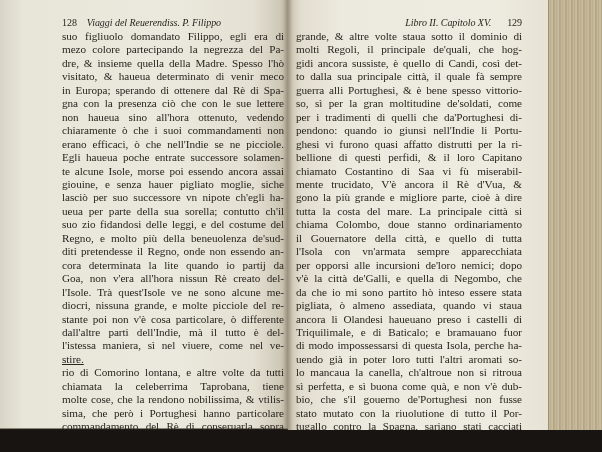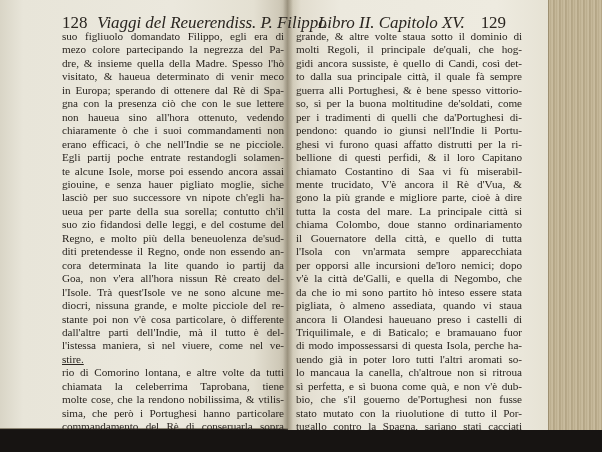"128" .running-head { font-size: 17px -> 10px }
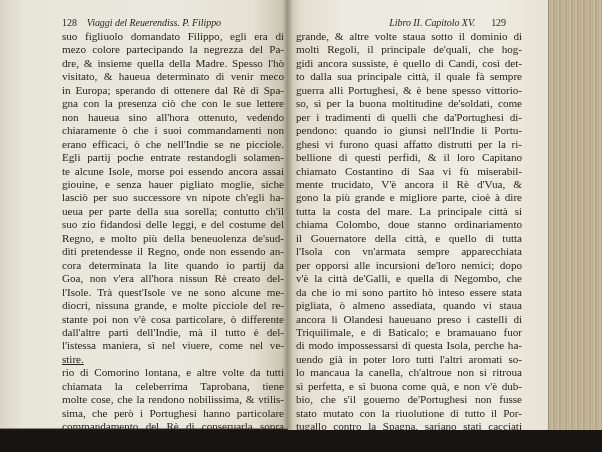"129" .running-head.right .pg { margin-right: 16px -> 0 }
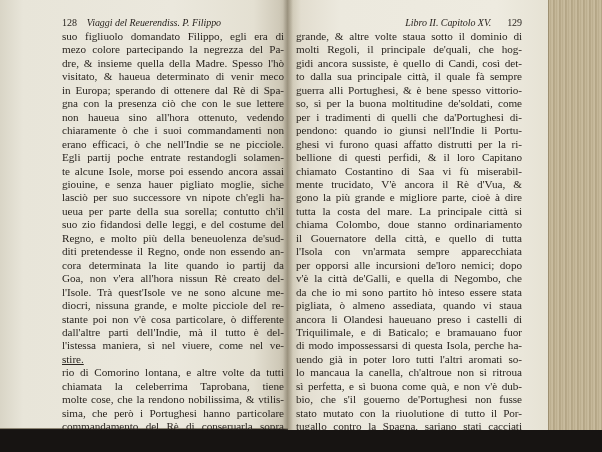"so, sì per la buona" span.line { text: buona -> gran }
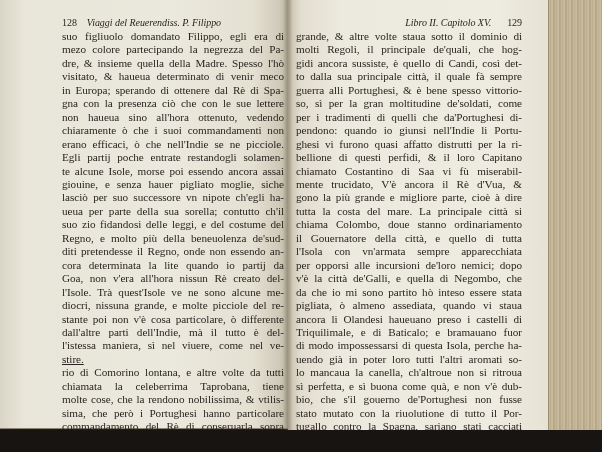"Egli partij poche entrate restandogli" span.line { text: partij poche entrate restandogli -> haueua poche entrate successore }
